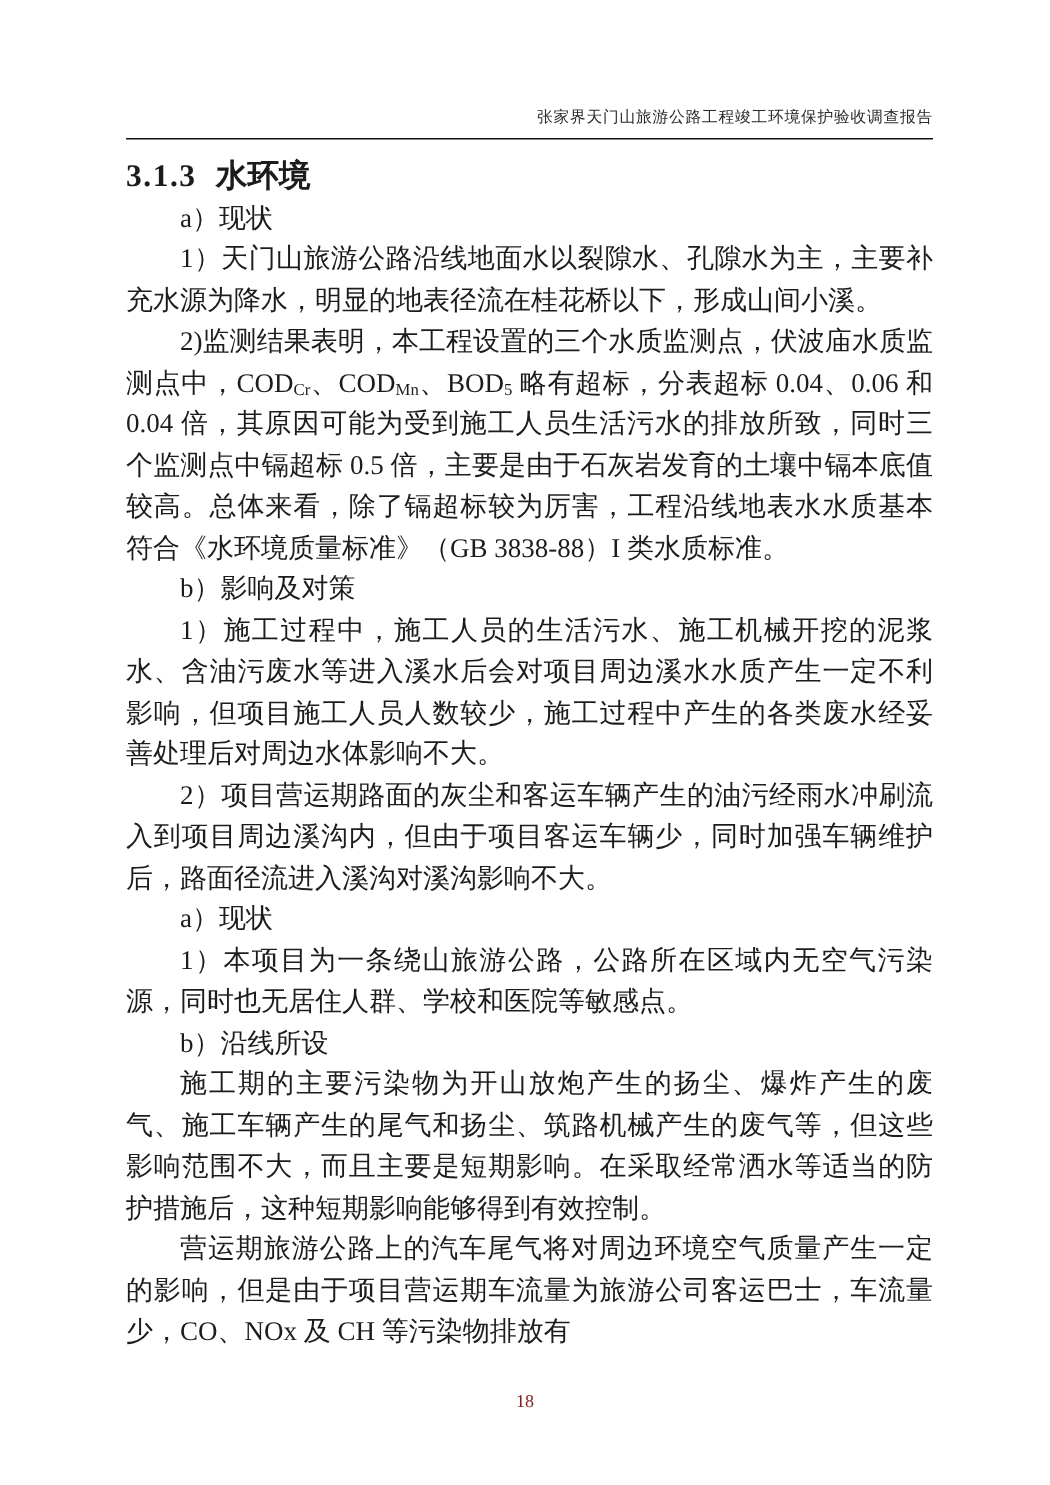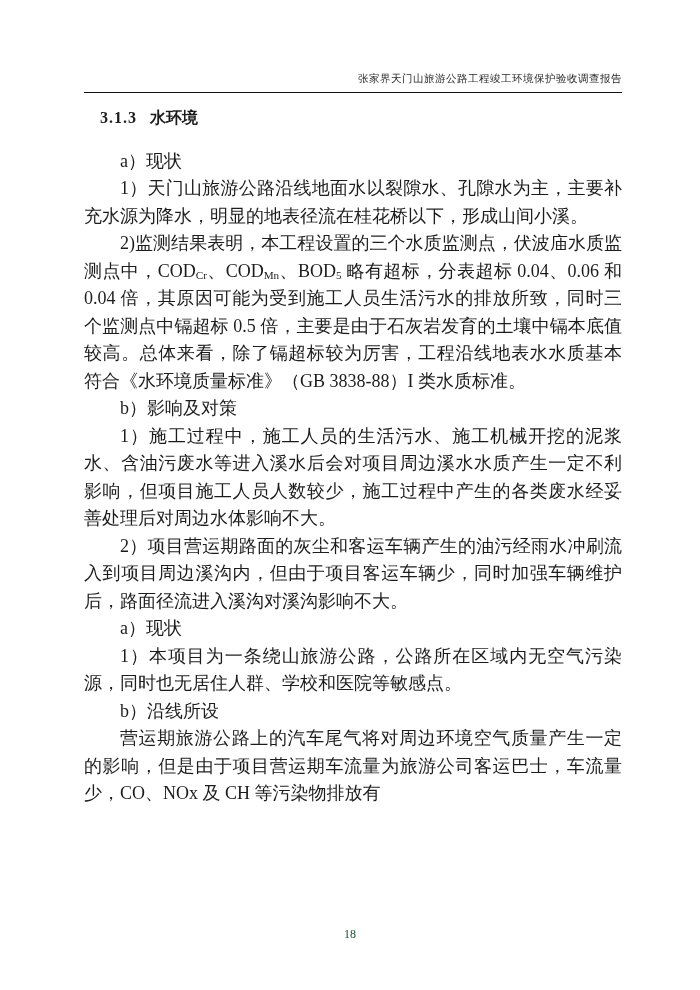"3.1.3 水环境" .section-heading { font-size: 16px -> 21px; margin: 16px -> 0 }
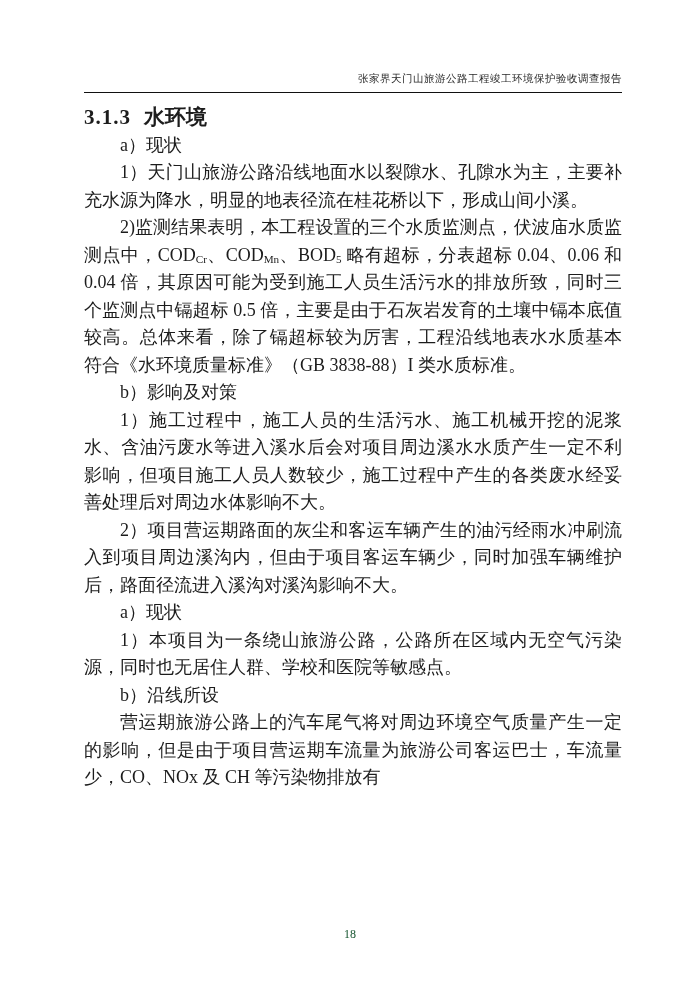"施工期的主要污染物为开山放炮产生的扬尘、爆炸产生的废气、施工车辆产生的尾气和扬尘" p.para { html: none -> <p>施工期的主要污染物为开山放炮产生的扬尘、爆炸产生的废气、施工车辆产生的尾气和扬尘、筑路机械产生的废气等，但这些影响范围不大，而且主要是短期影响。在采取经常洒水等适当的防护措施后，这种短期影响能够得到有效控制。</p> }
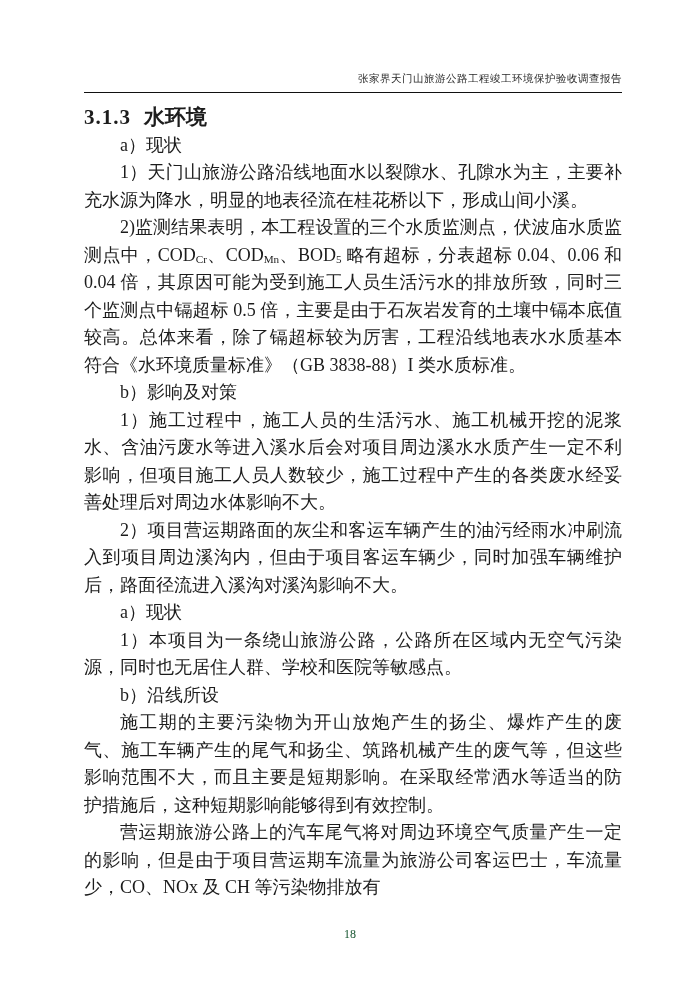"18" .page-number { color: #14532d -> #7f1d1d }
